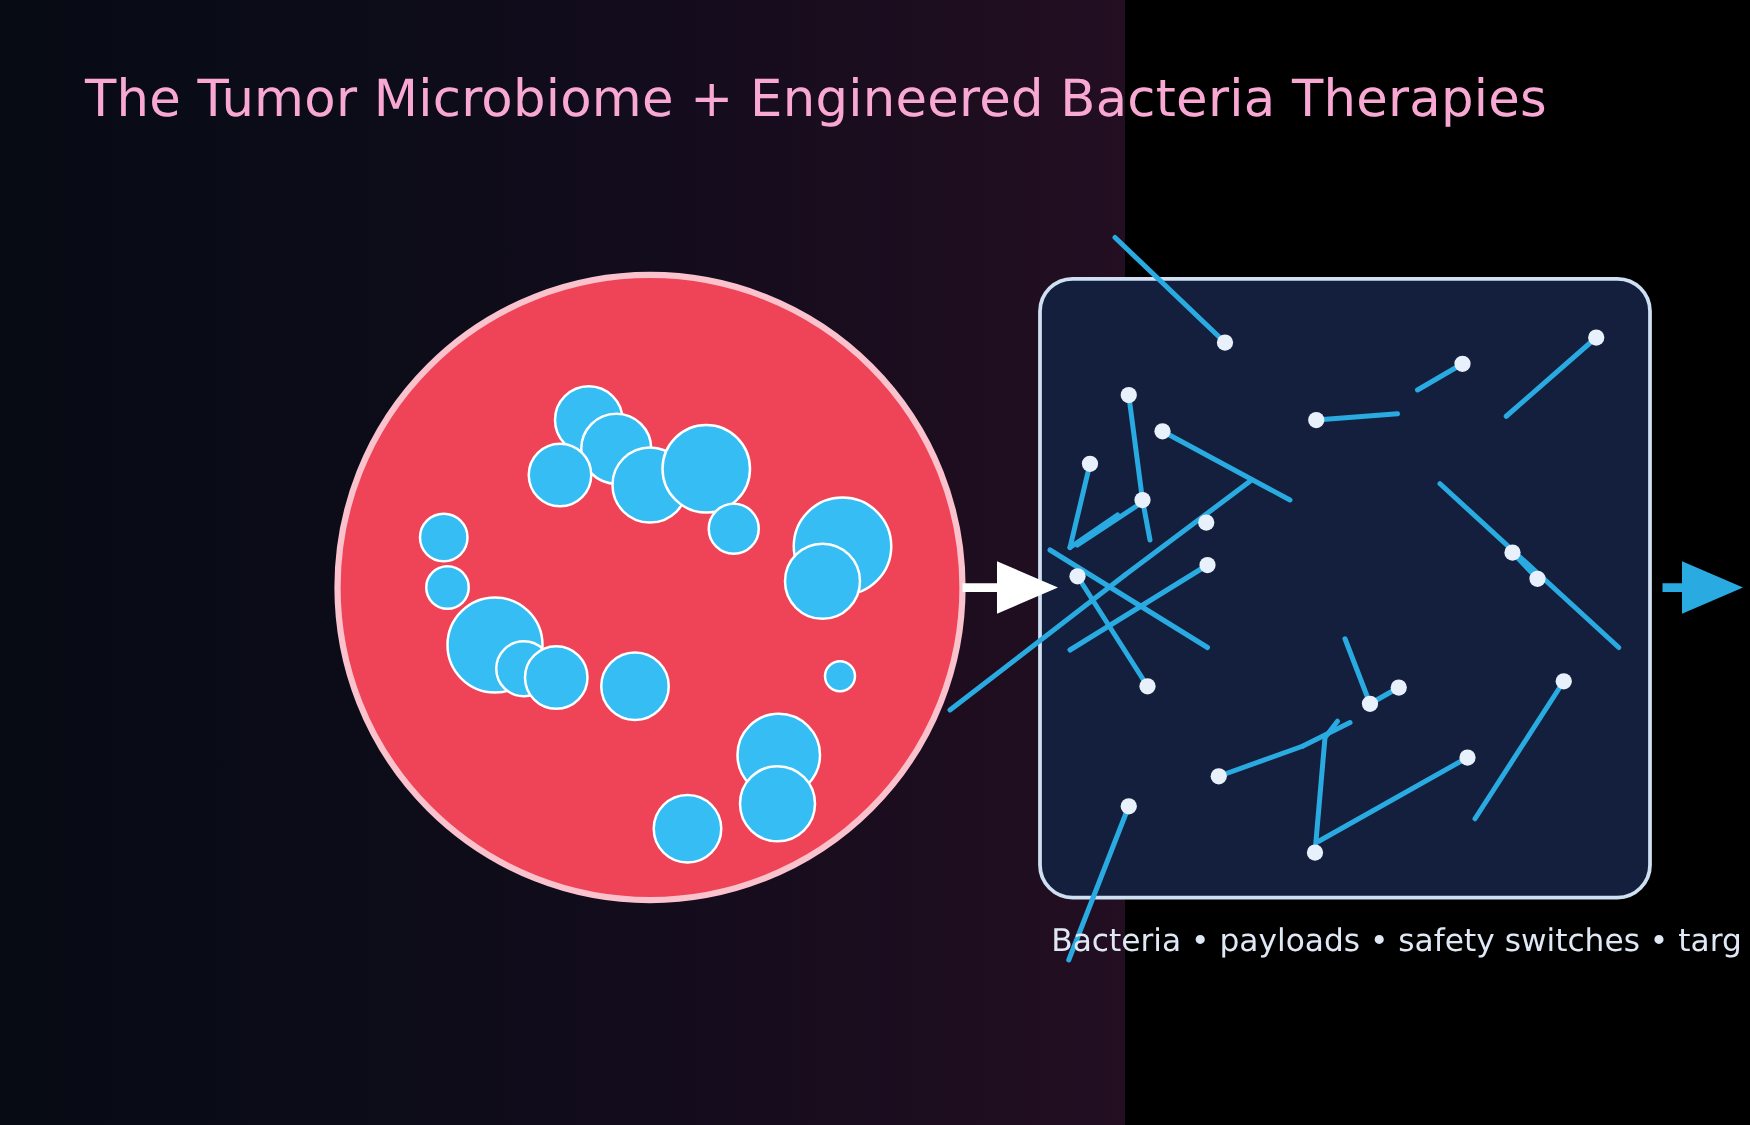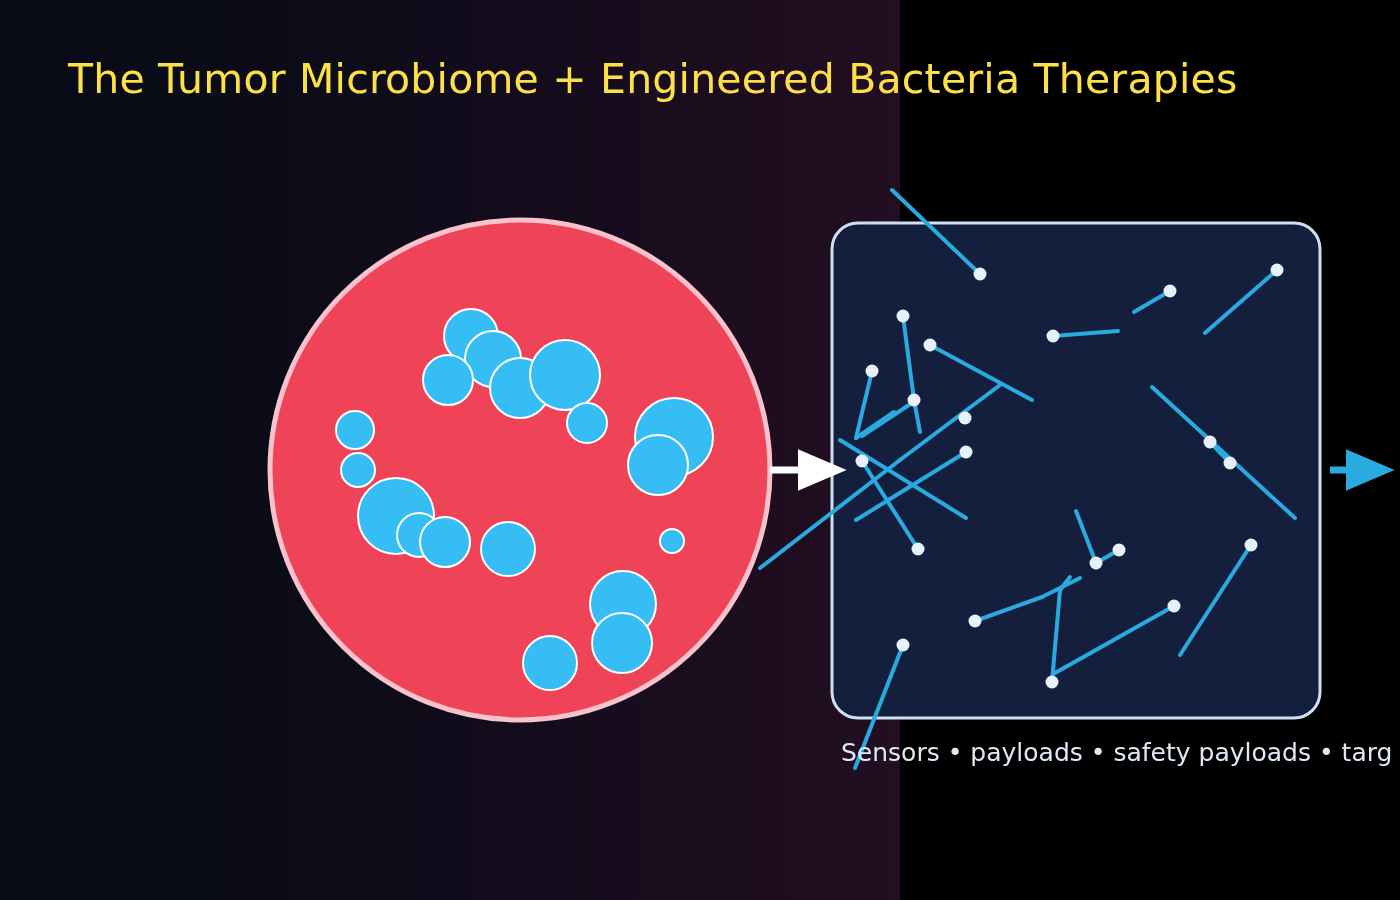"The Tumor Microbiome + Engineered" #title { color: #fde047 -> #f9a8d4 }
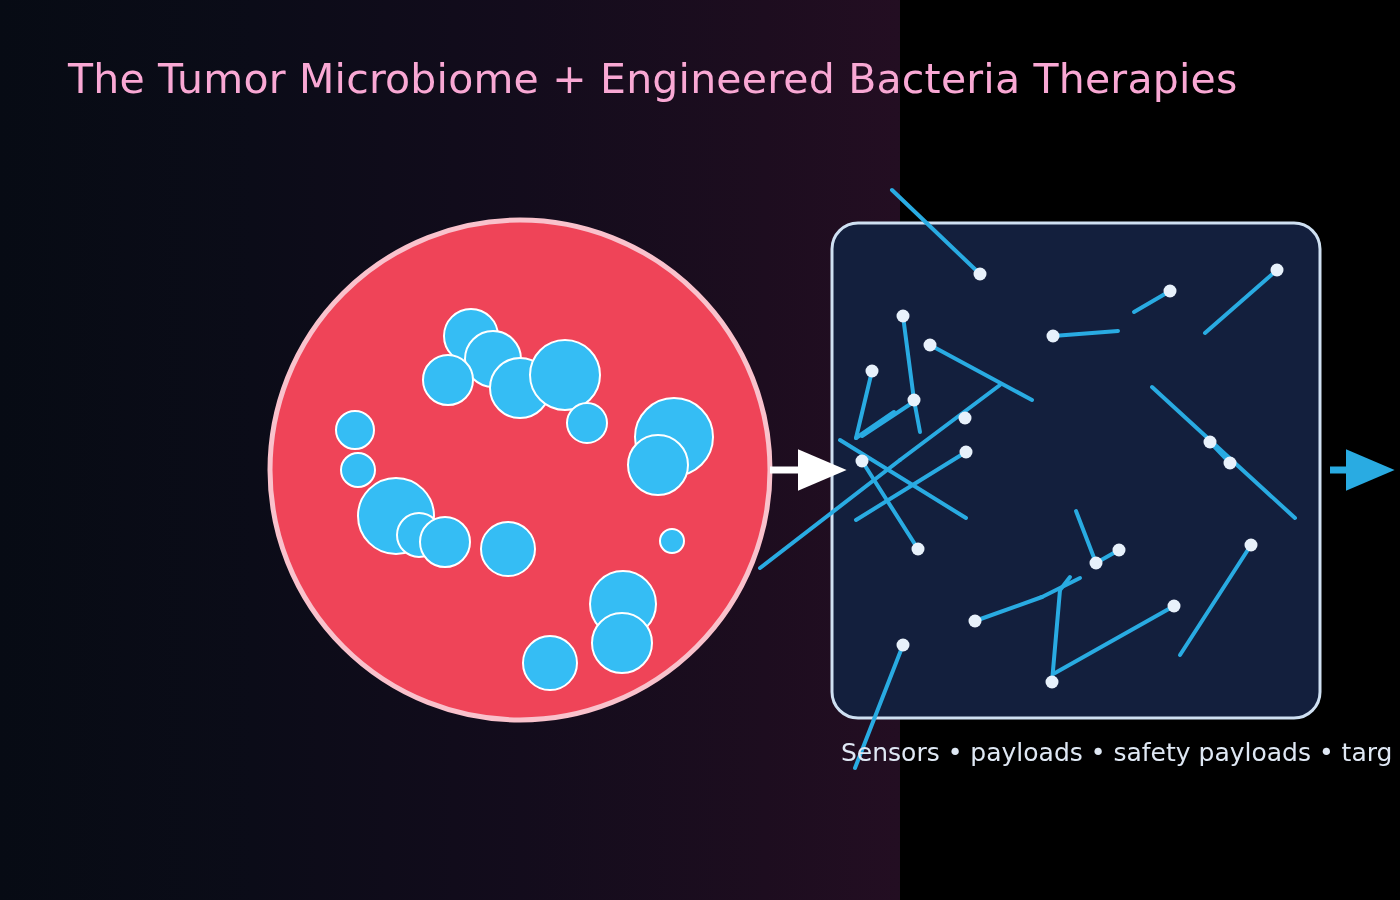"Sensors • payloads • safety" div { text: Sensors • payloads • safety payloads -> Bacteria • payloads • safety switches }
